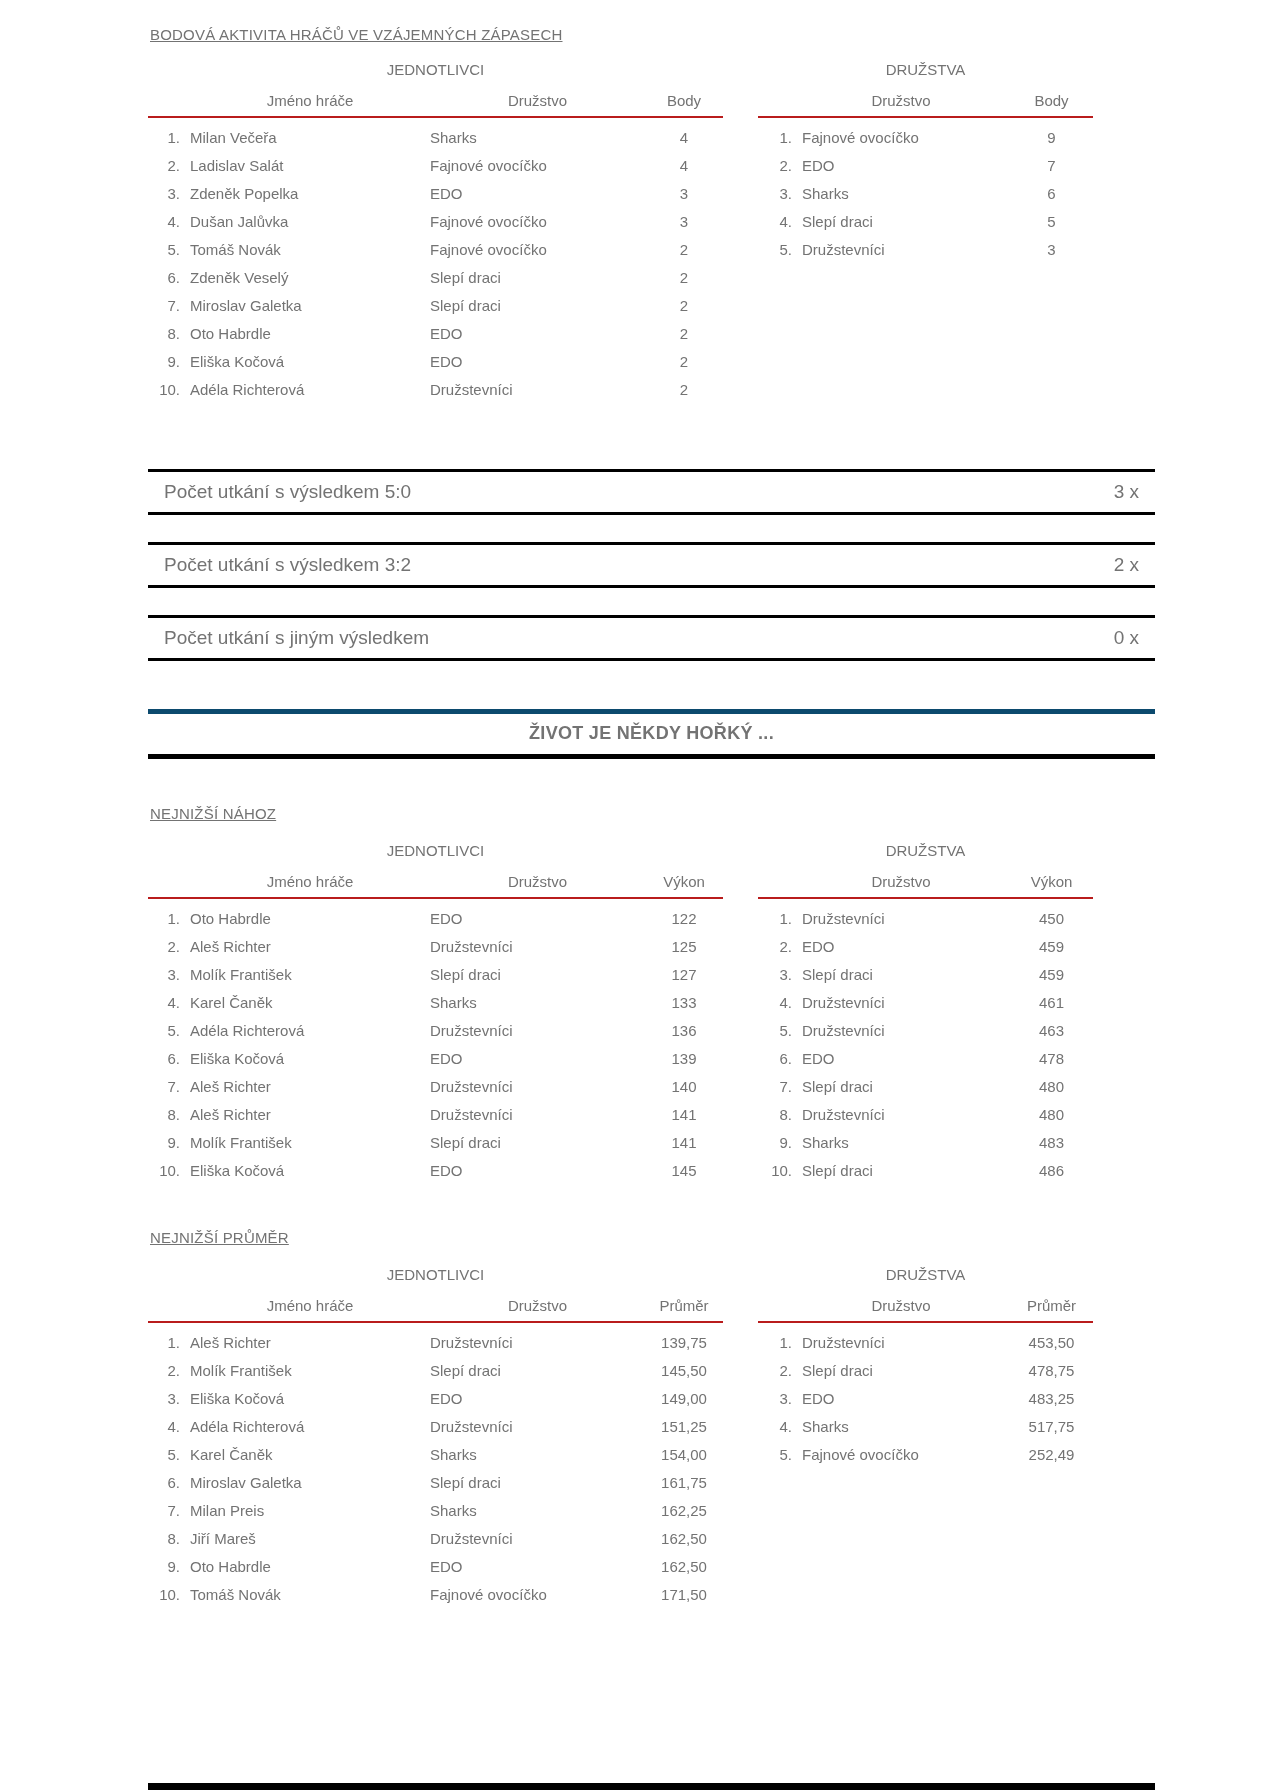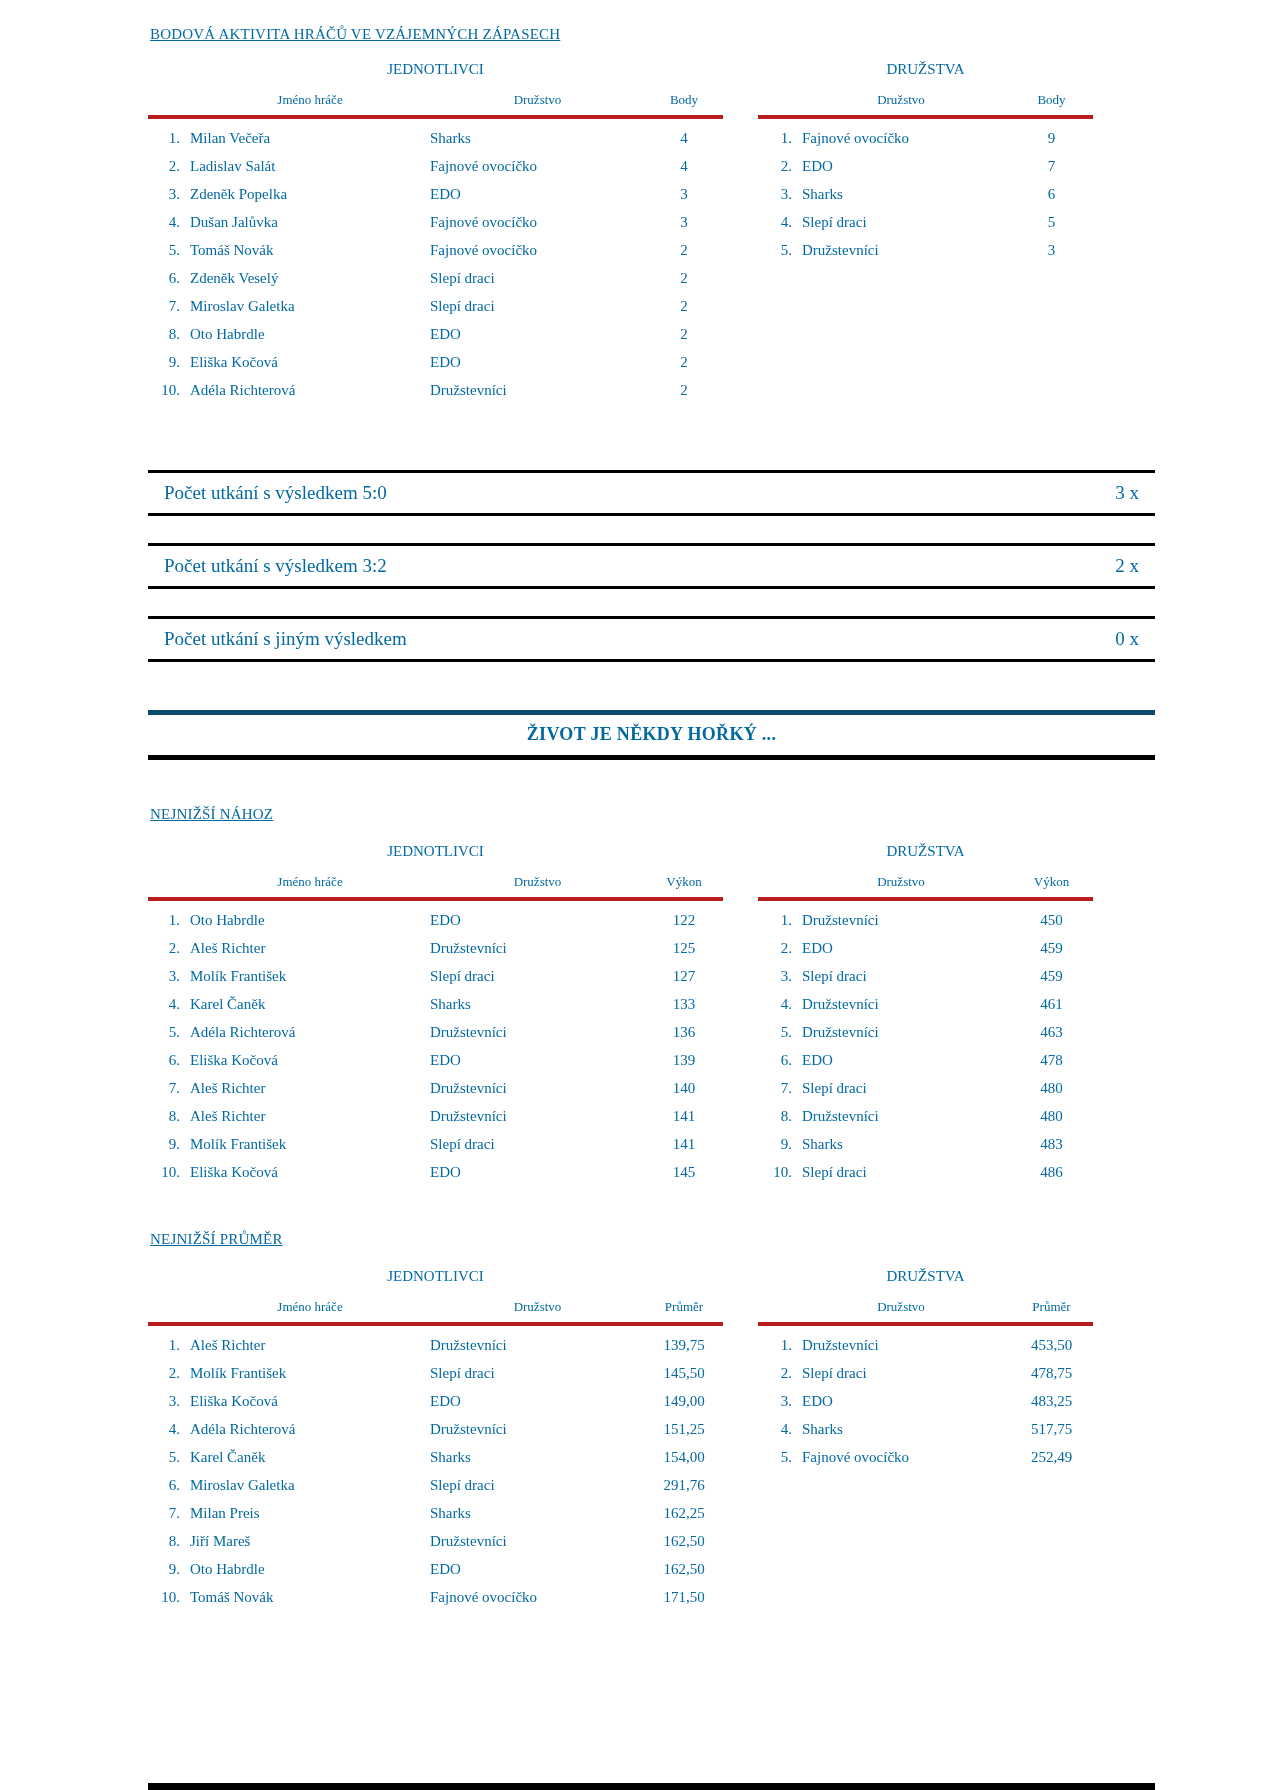"BODOVÁ AKTIVITA HRÁČŮ VE VZÁJEMNÝCH" .page { color: #0369a1 -> #737373; font-family: Liberation Serif, serif -> Liberation Sans, sans-serif }
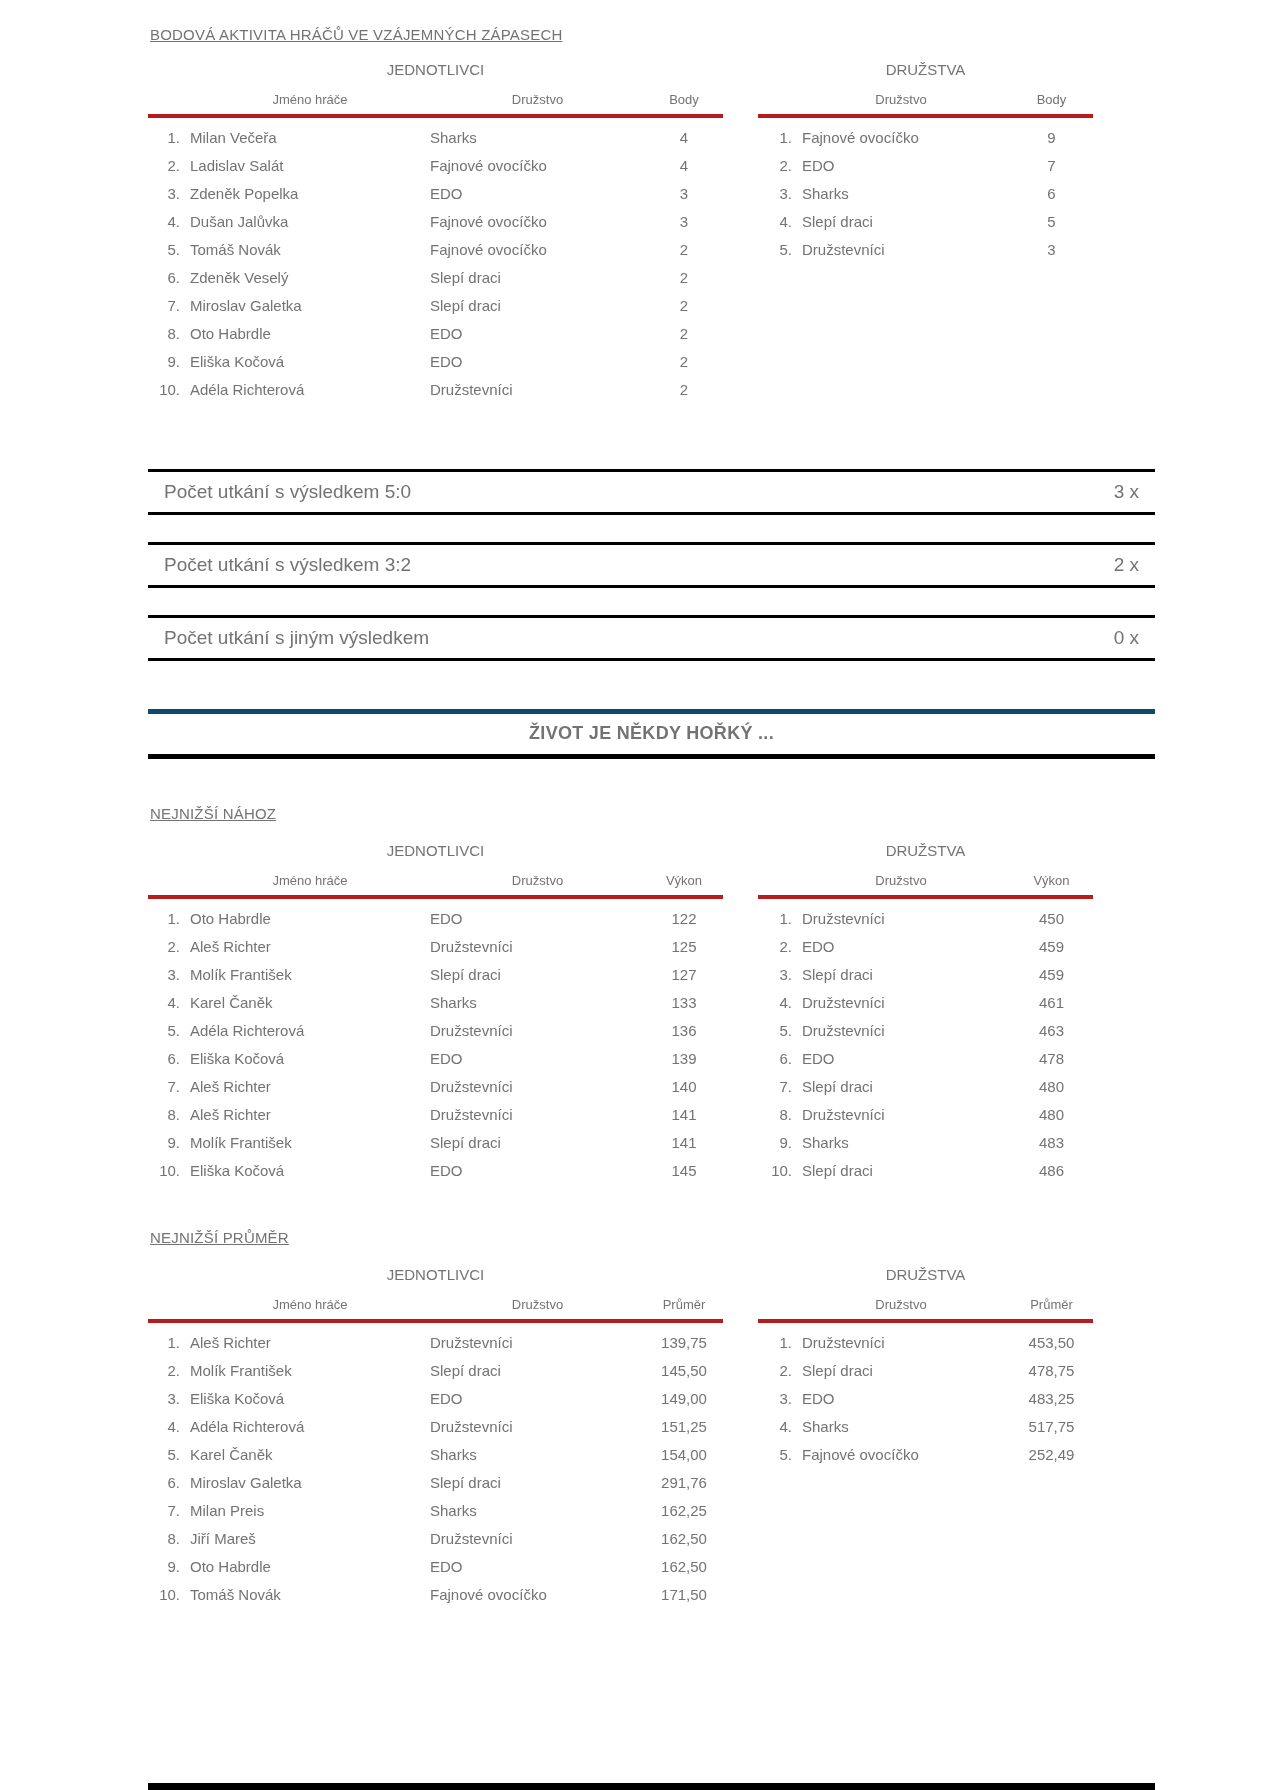"Jméno hráče" .thead { border-bottom: 4px solid #b91c1c -> 2px solid #b91c1c; font-size: 13px -> 15px }
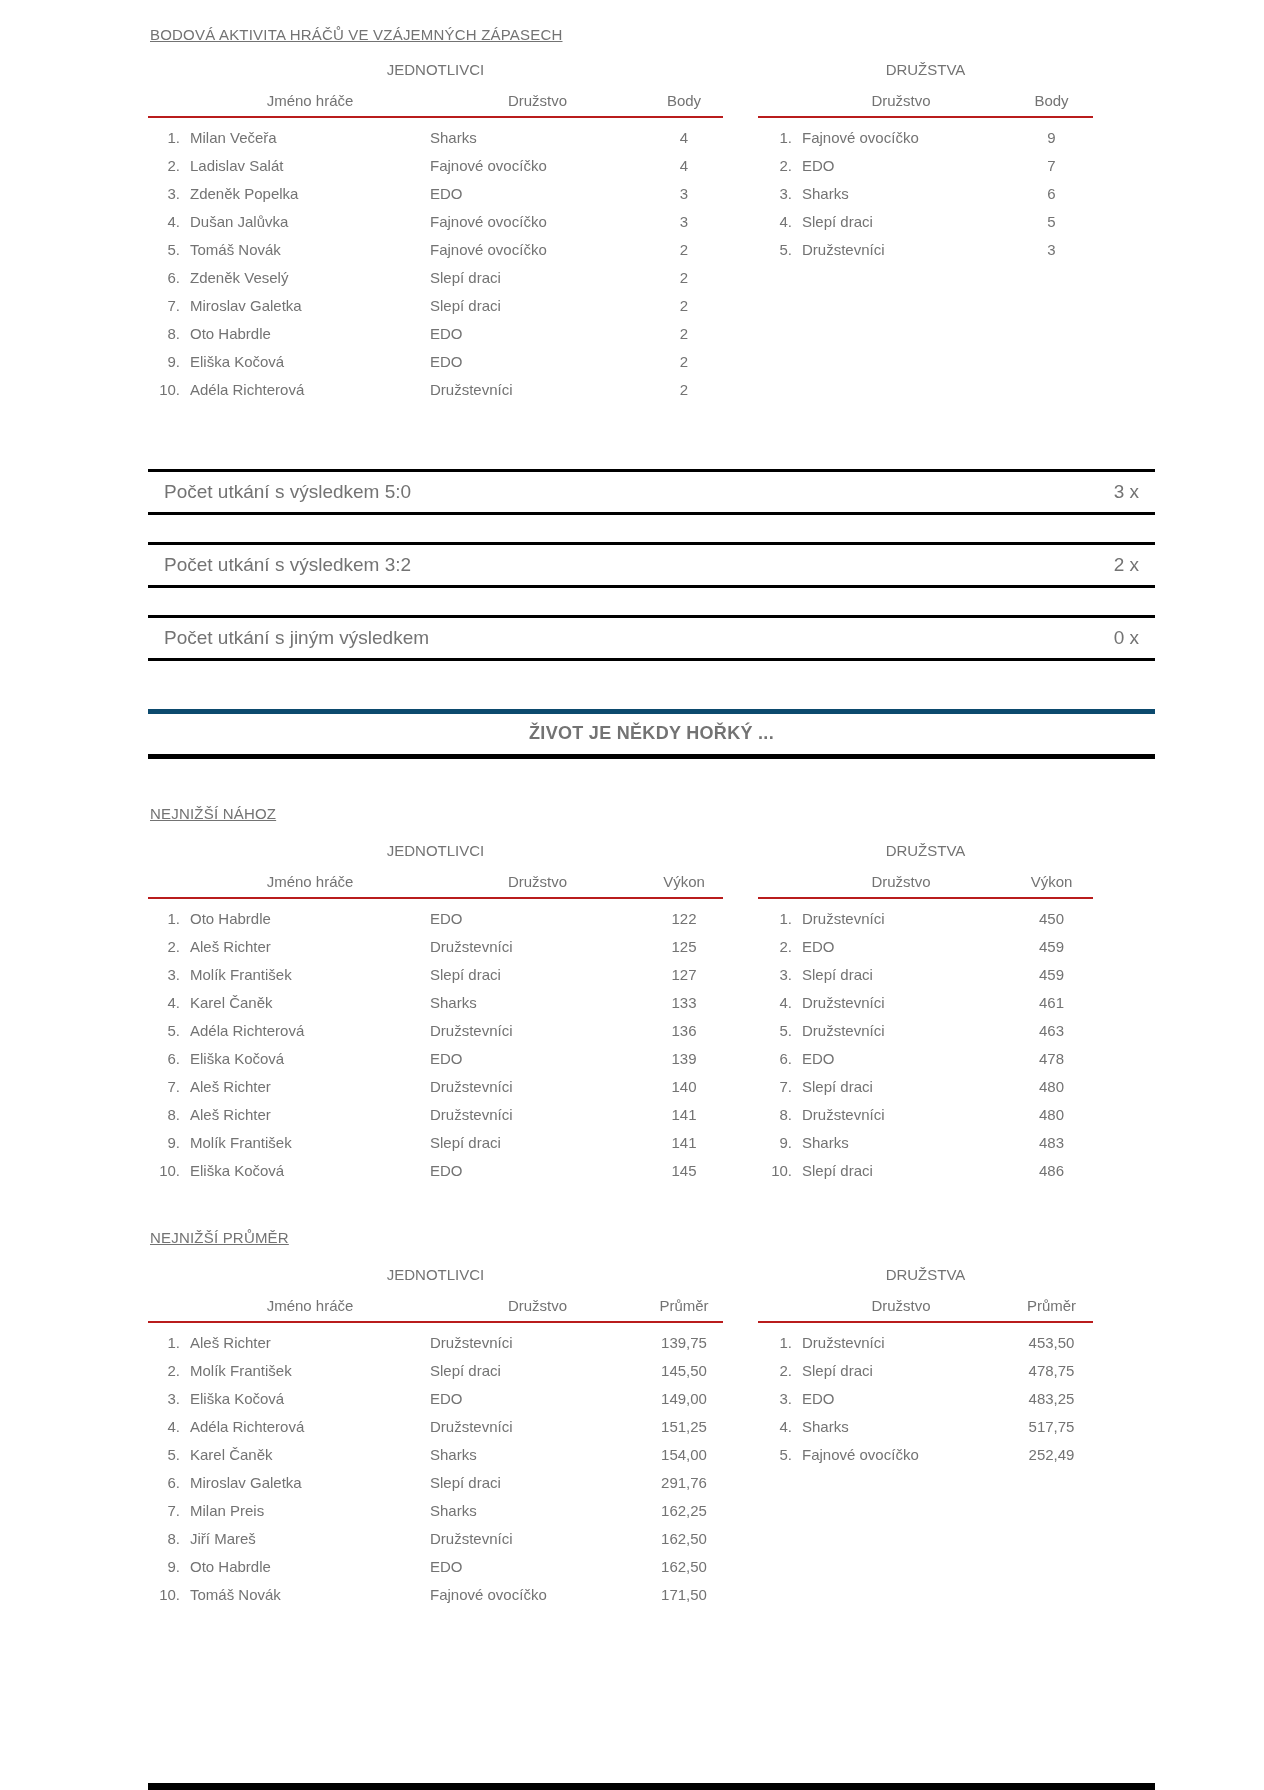"291,76" span.cell { text: 291,76 -> 161,75 }
